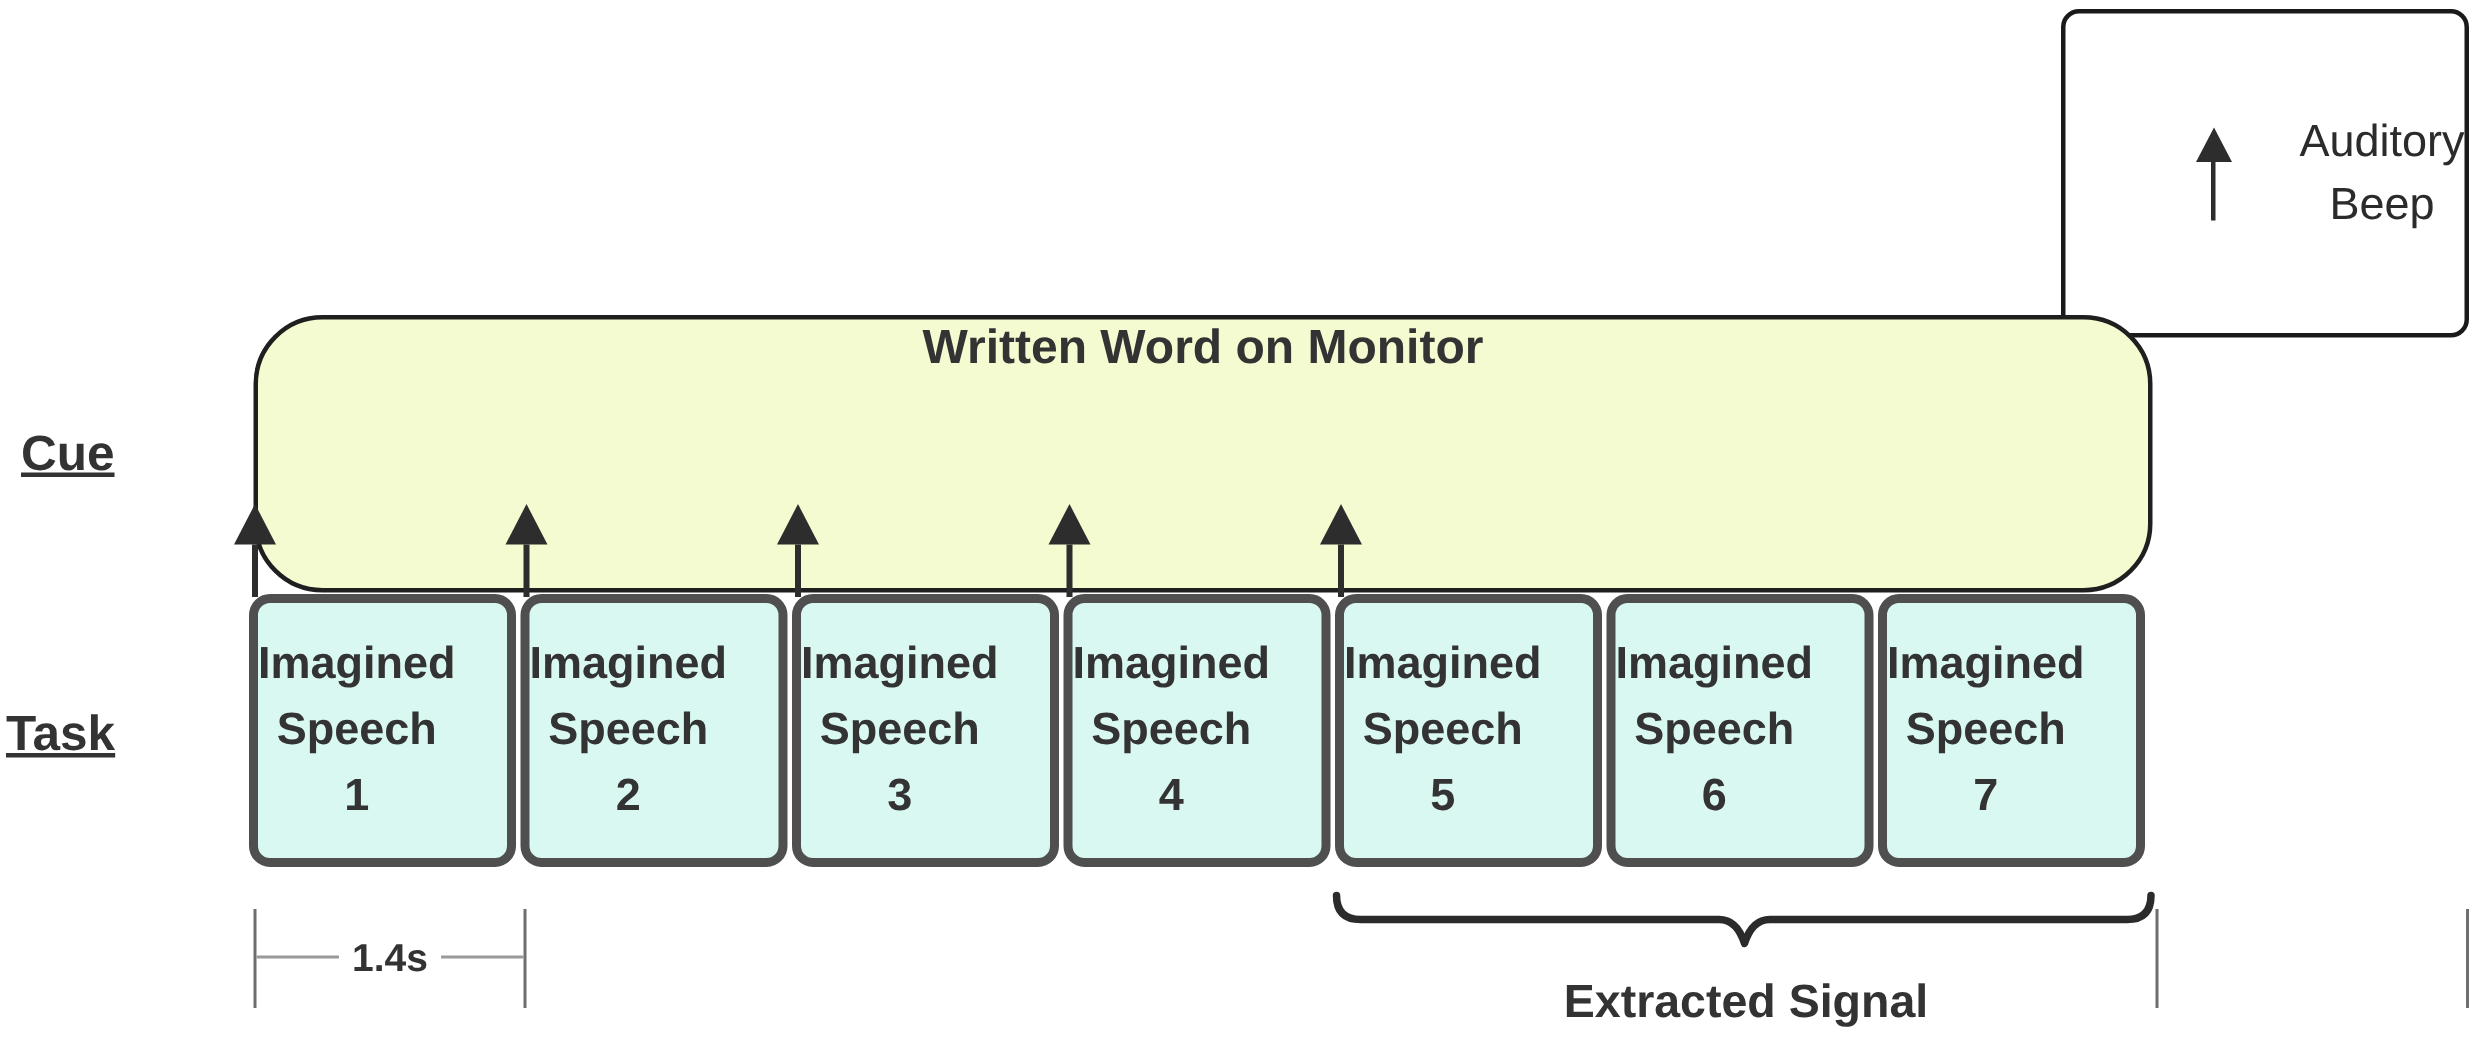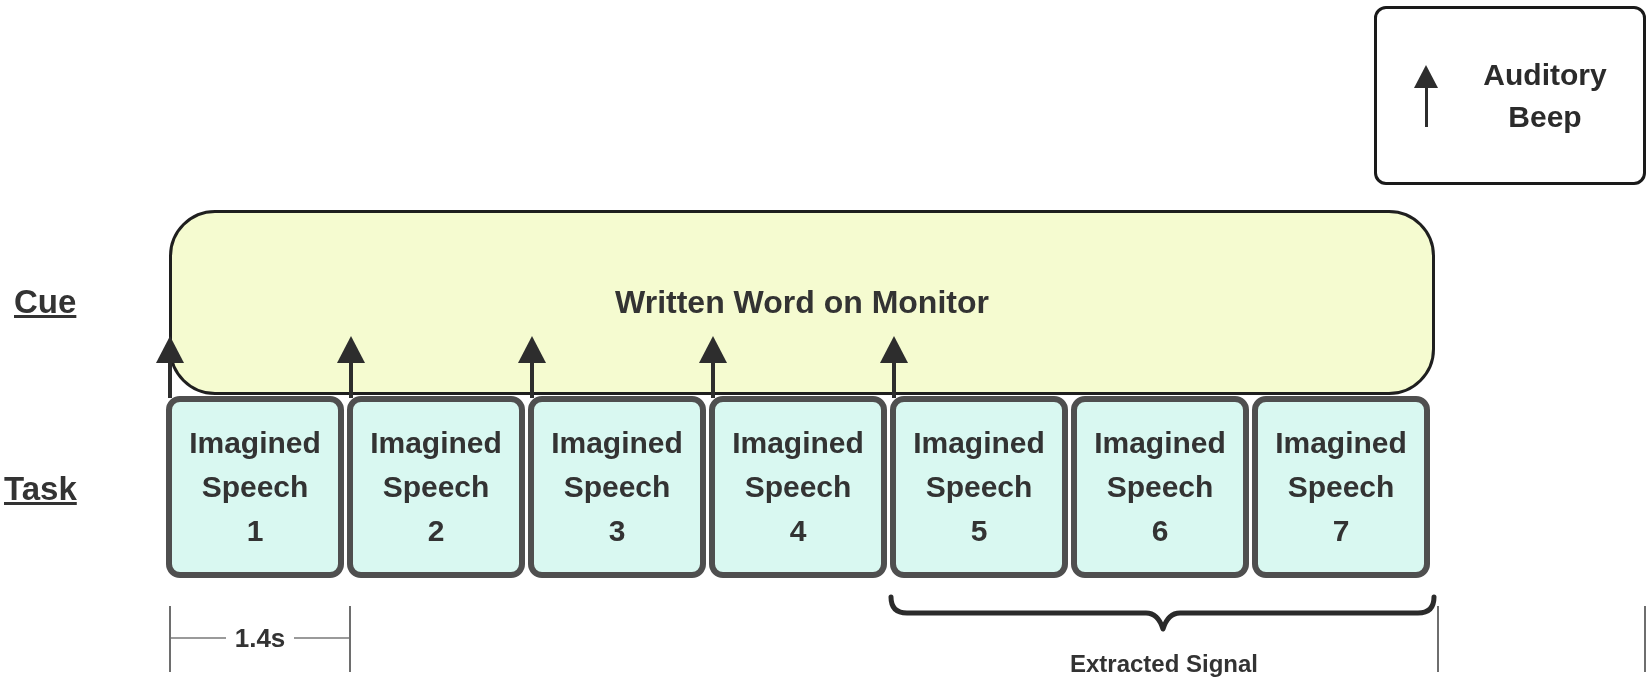"Auditory" .legend { font-weight: bold -> none; height: 179px -> 219px; justify-content: center -> flex-end }
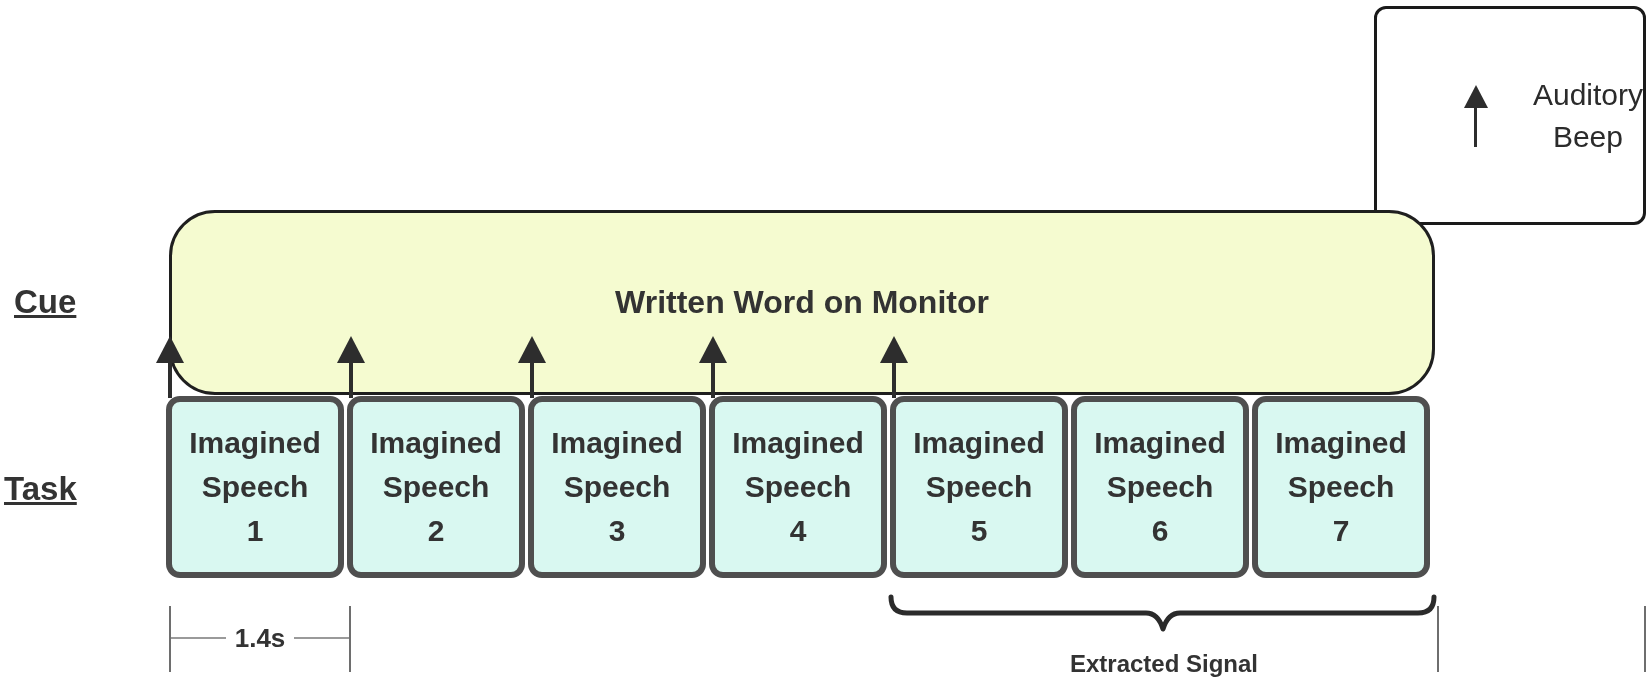"Written Word on Monitor" .cue-box { align-items: center -> flex-start }
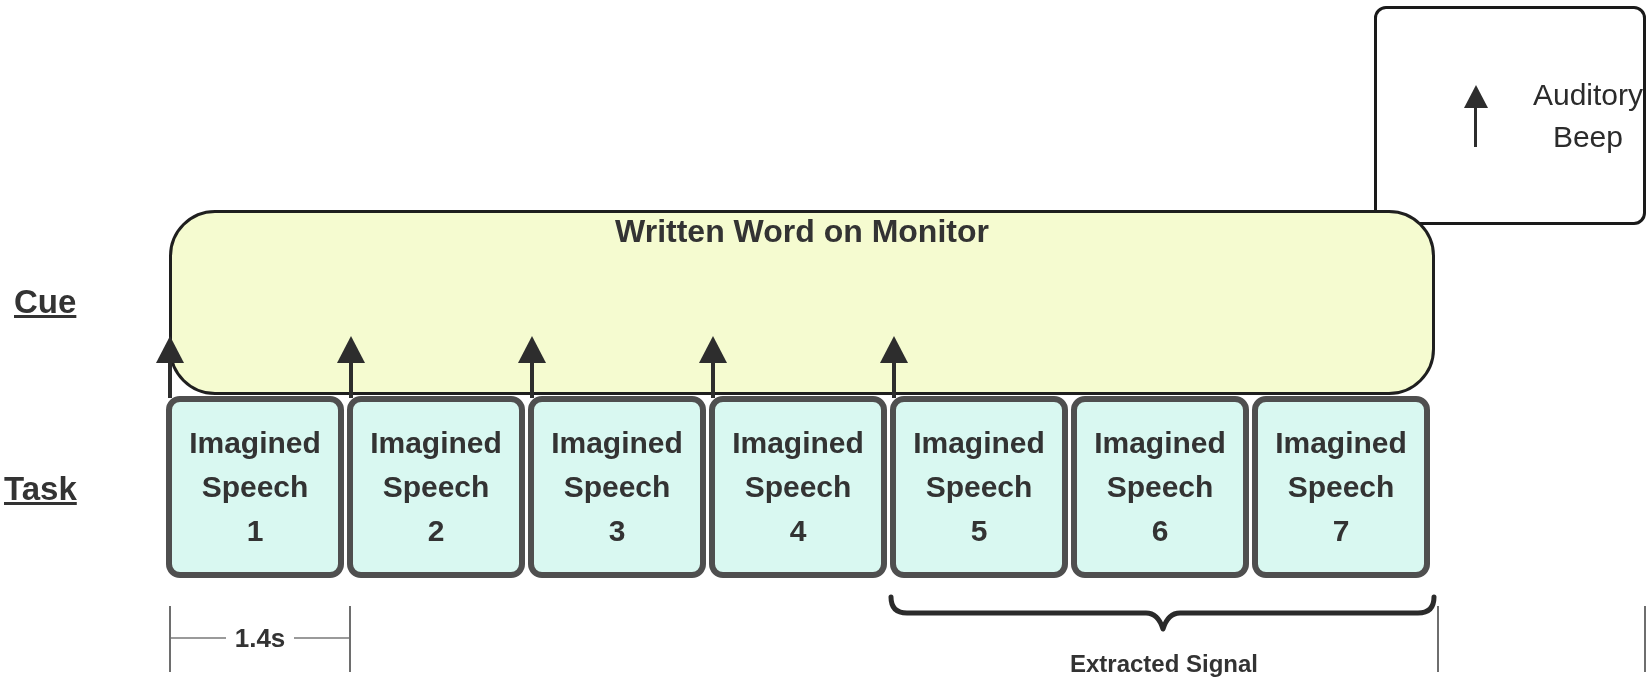"Imagined" .task-box { justify-content: center -> flex-start }
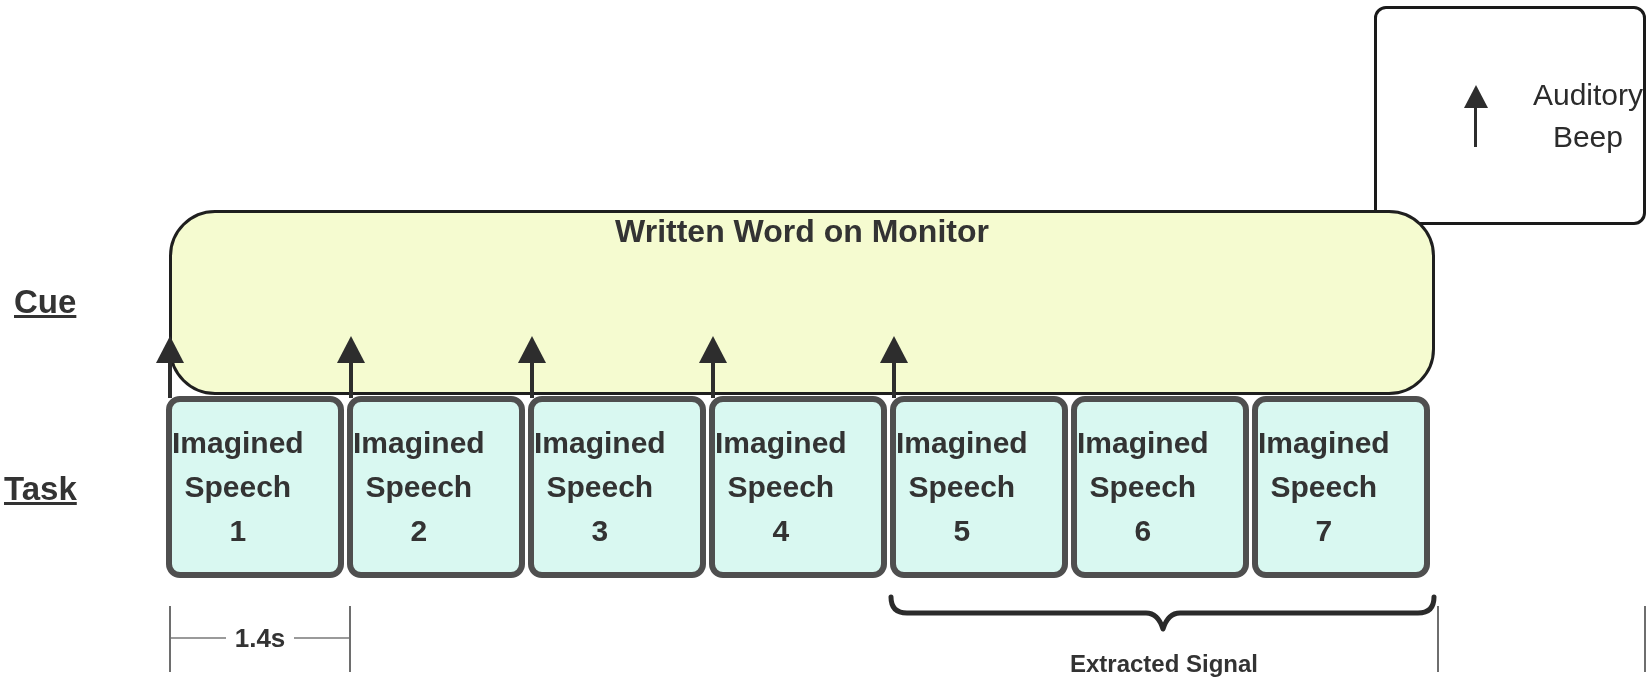"Extracted Signal" .extracted-label { font-size: 24px -> 31px }
